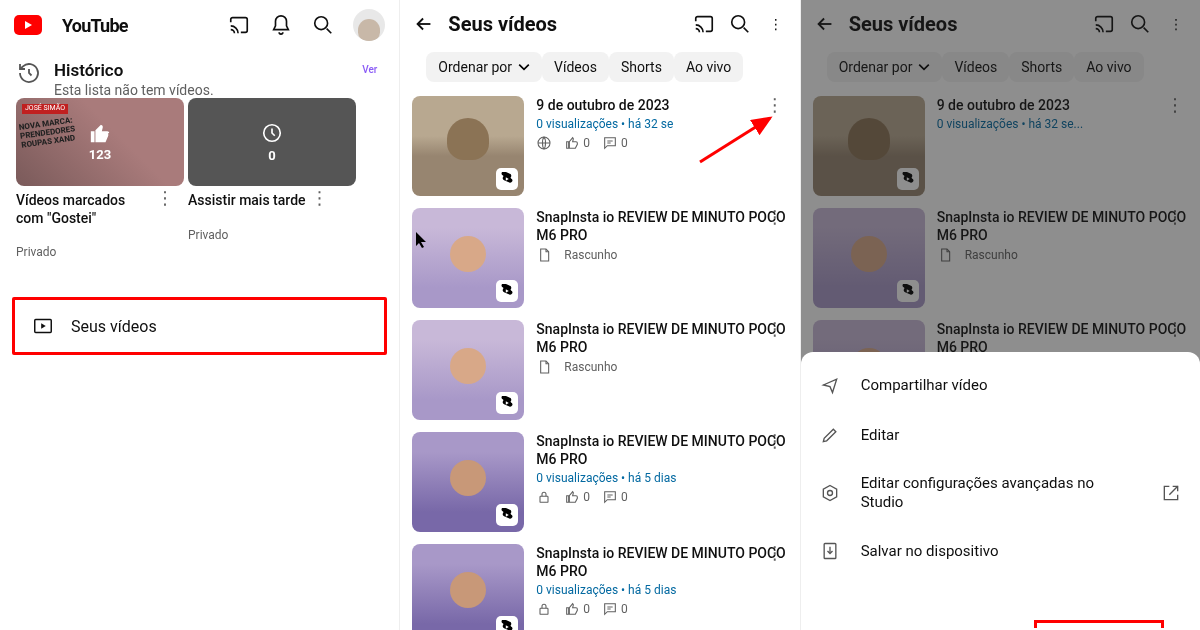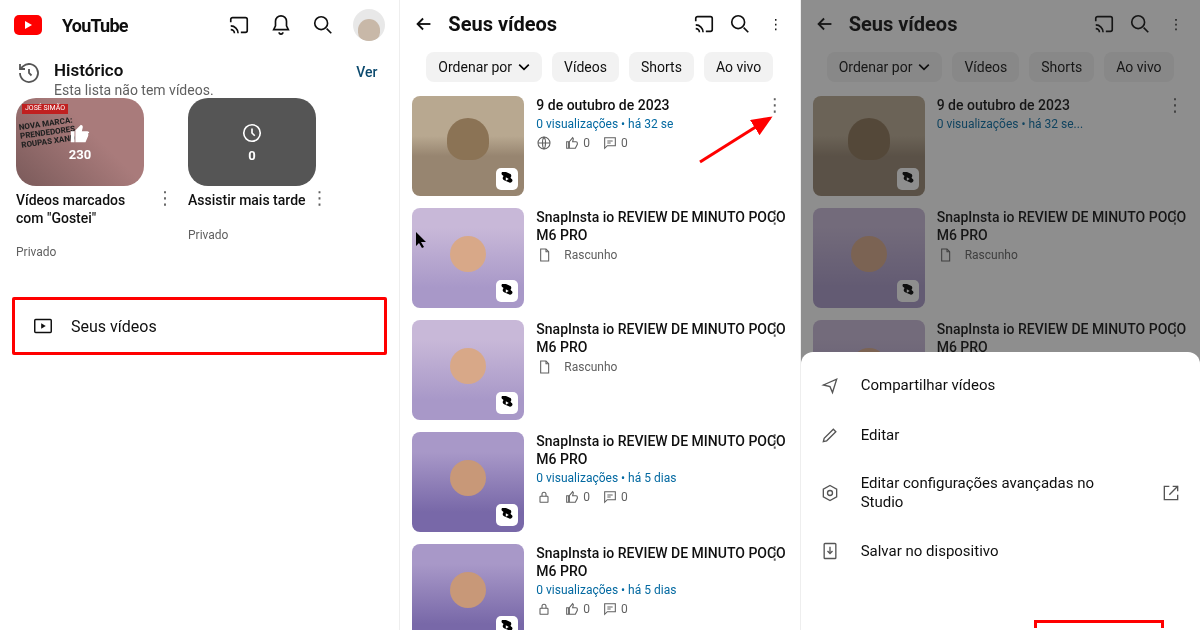"Ver" .ver-link { color: #0c4a6e -> #8b5cf6; font-size: 14px -> 10px }
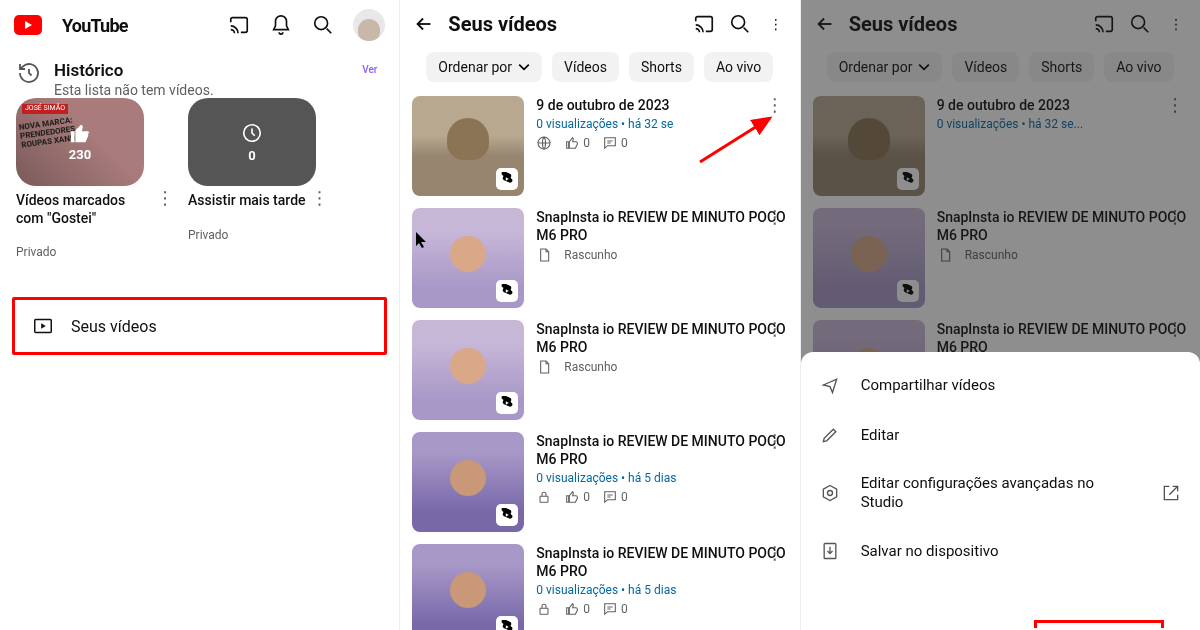"Ordenar por" .chips { gap: 10px -> none }
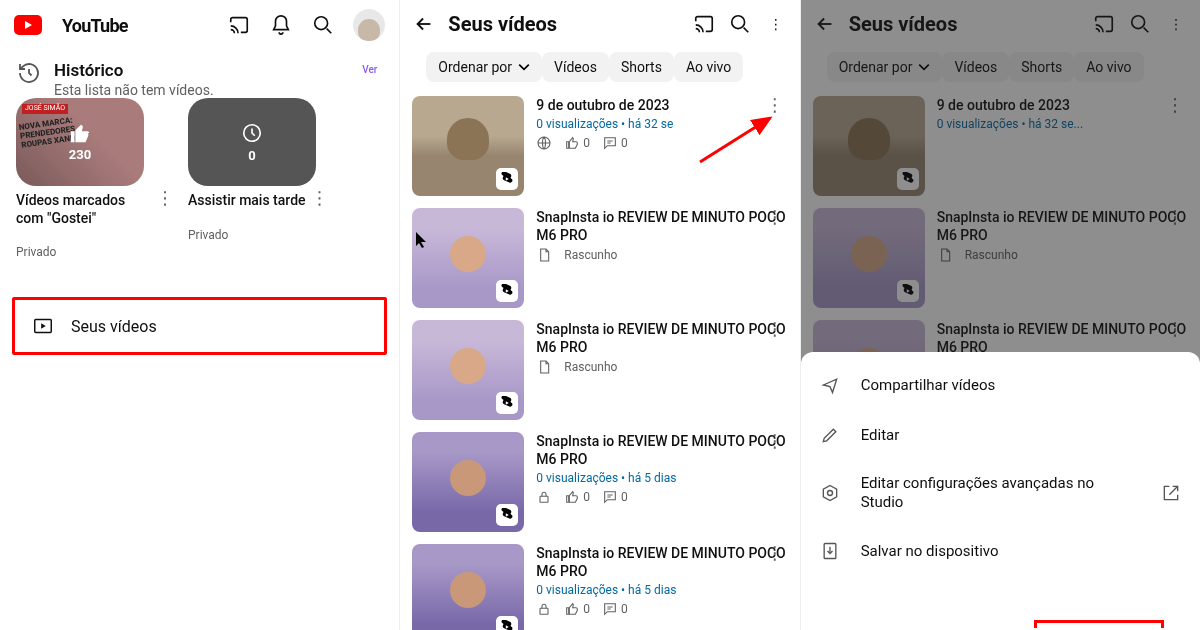"JOSÉ SIMÃO" .pl-thumb { border-radius: 20px -> 8px; width: 128px -> 168px }
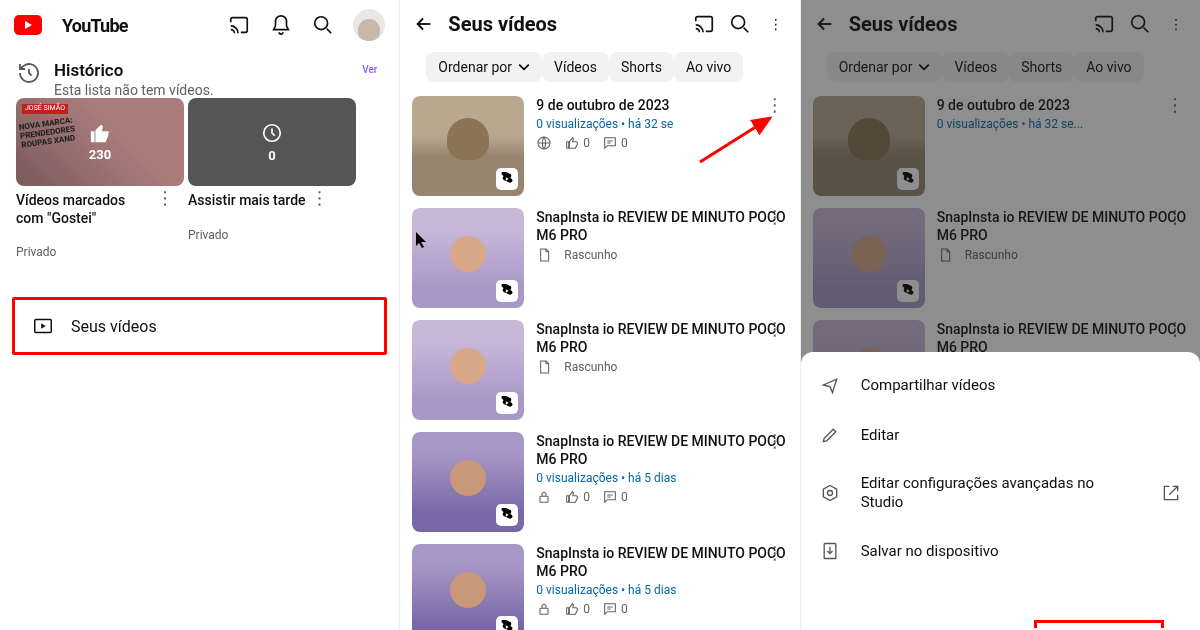"230" span.badge { text: 230 -> 123 }
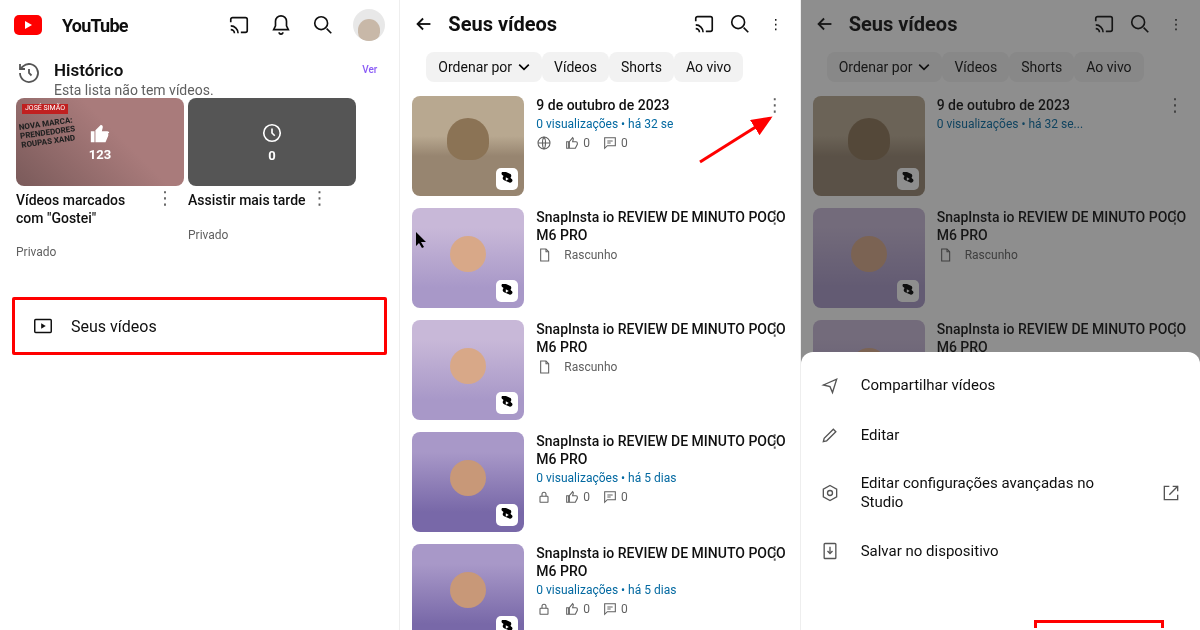"Compartilhar vídeos" span { text: vídeos -> vídeo }
